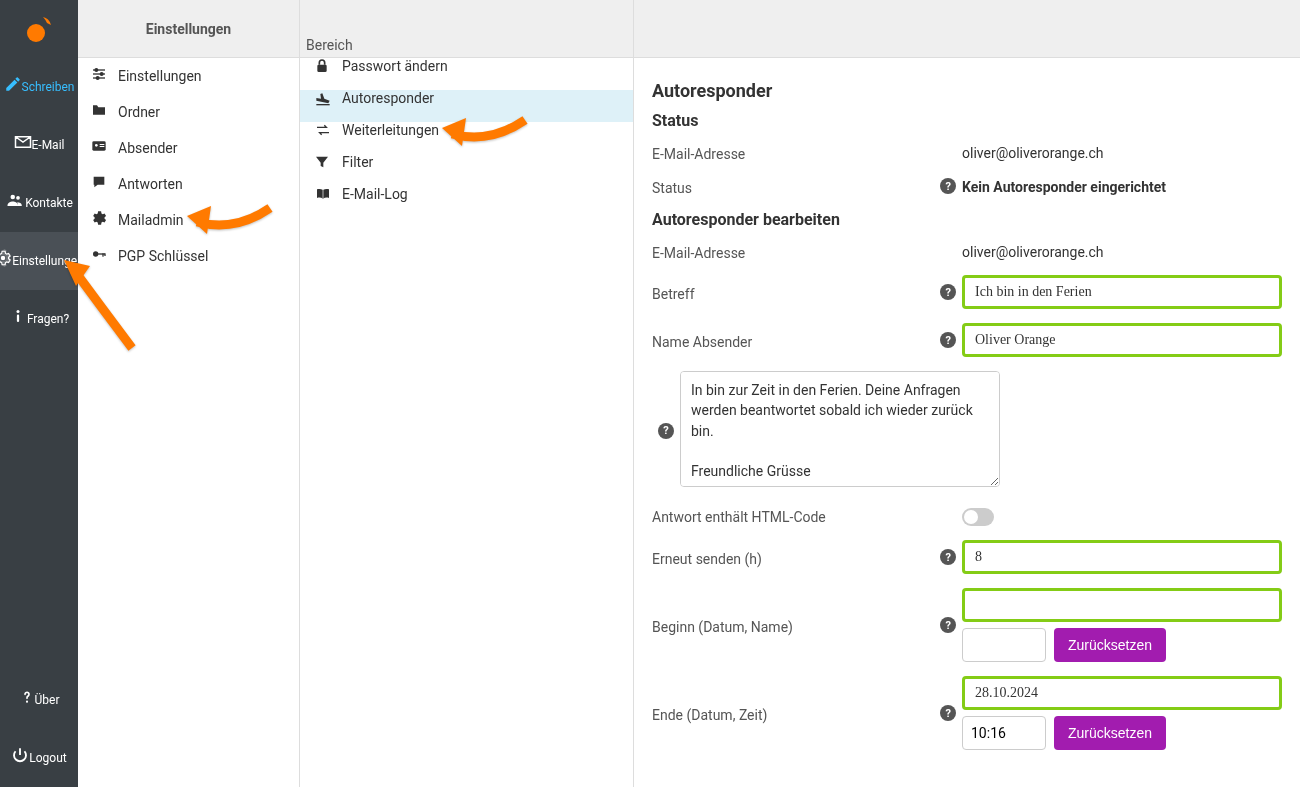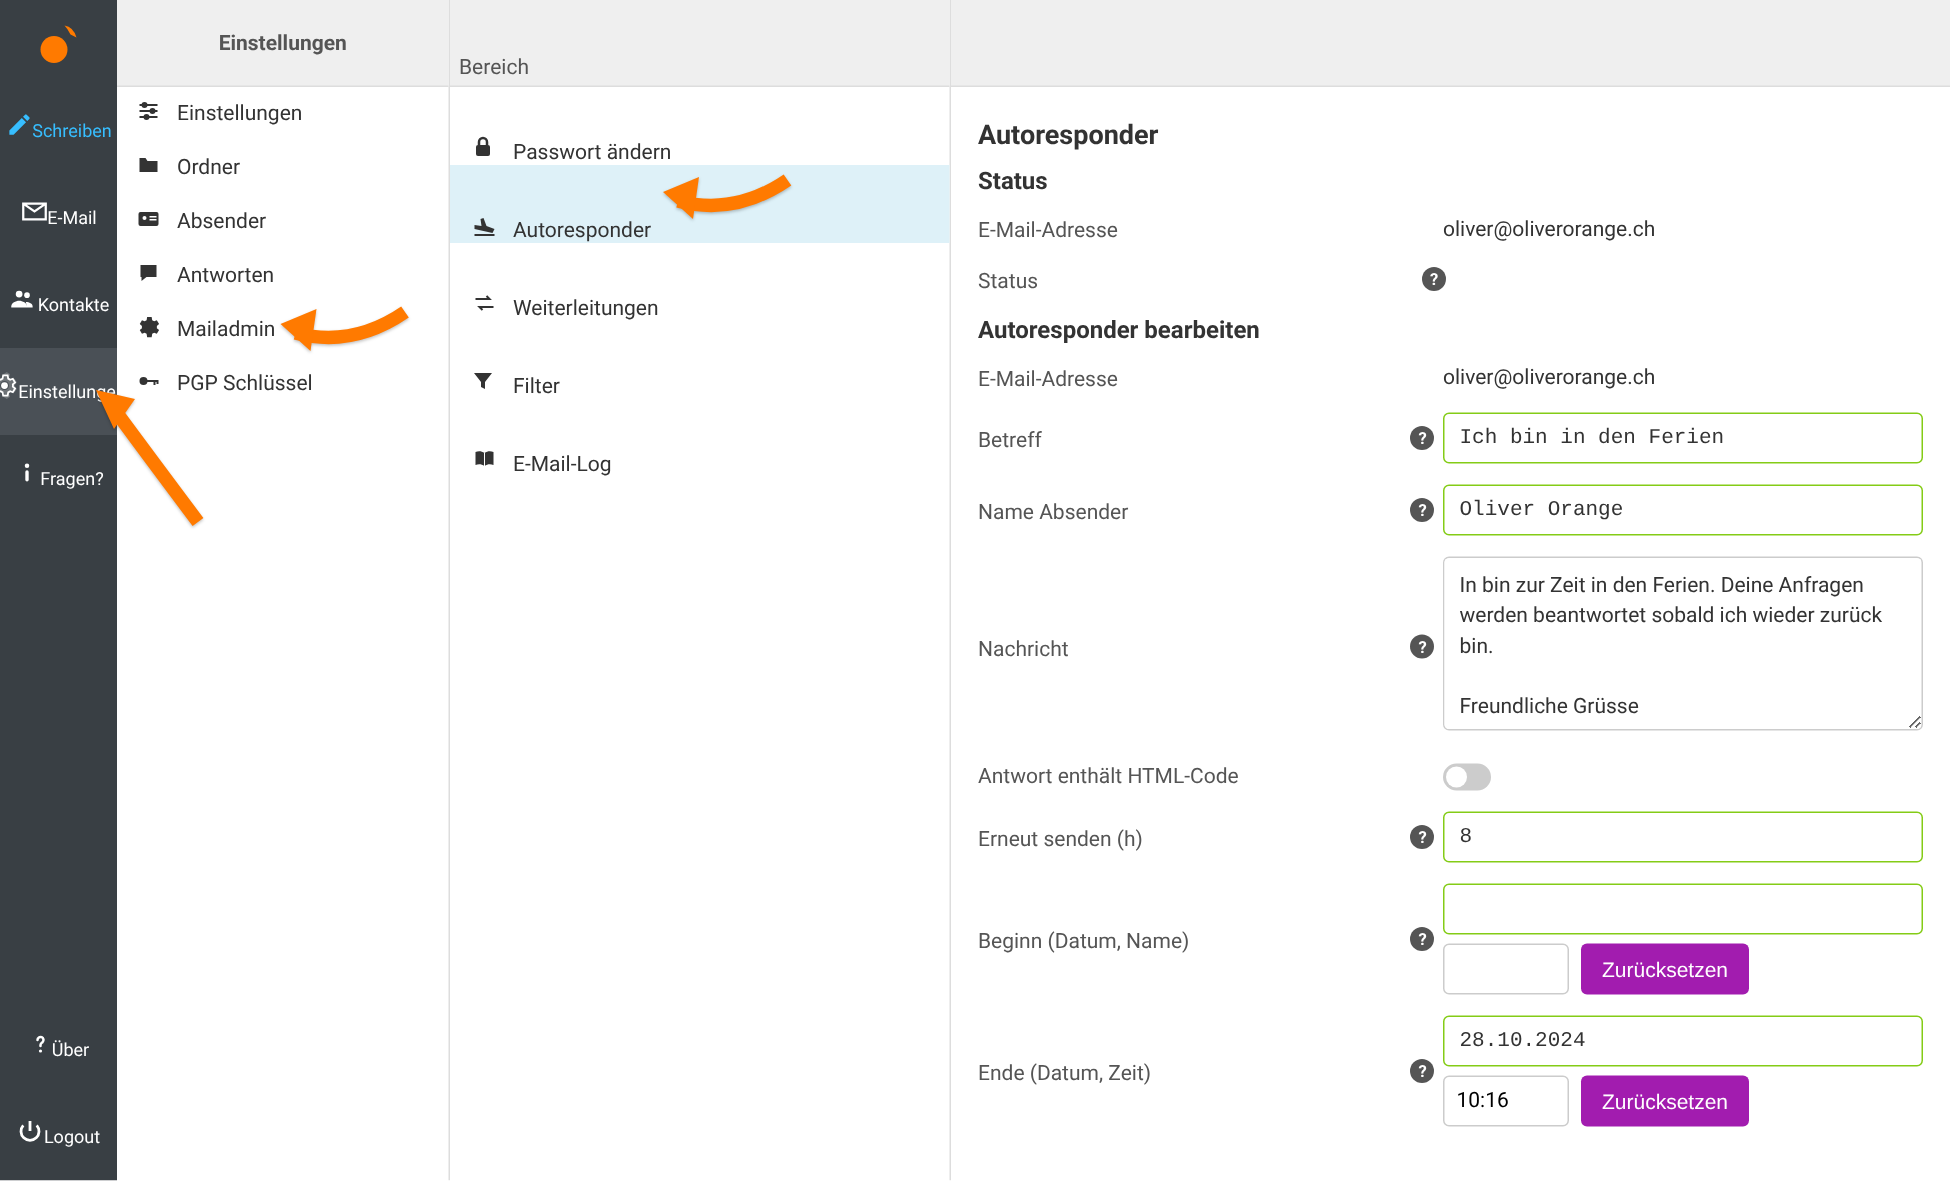"Passwort ändern" .col-bereich .list .row { align-items: flex-end -> flex-start; height: 52px -> 32px }
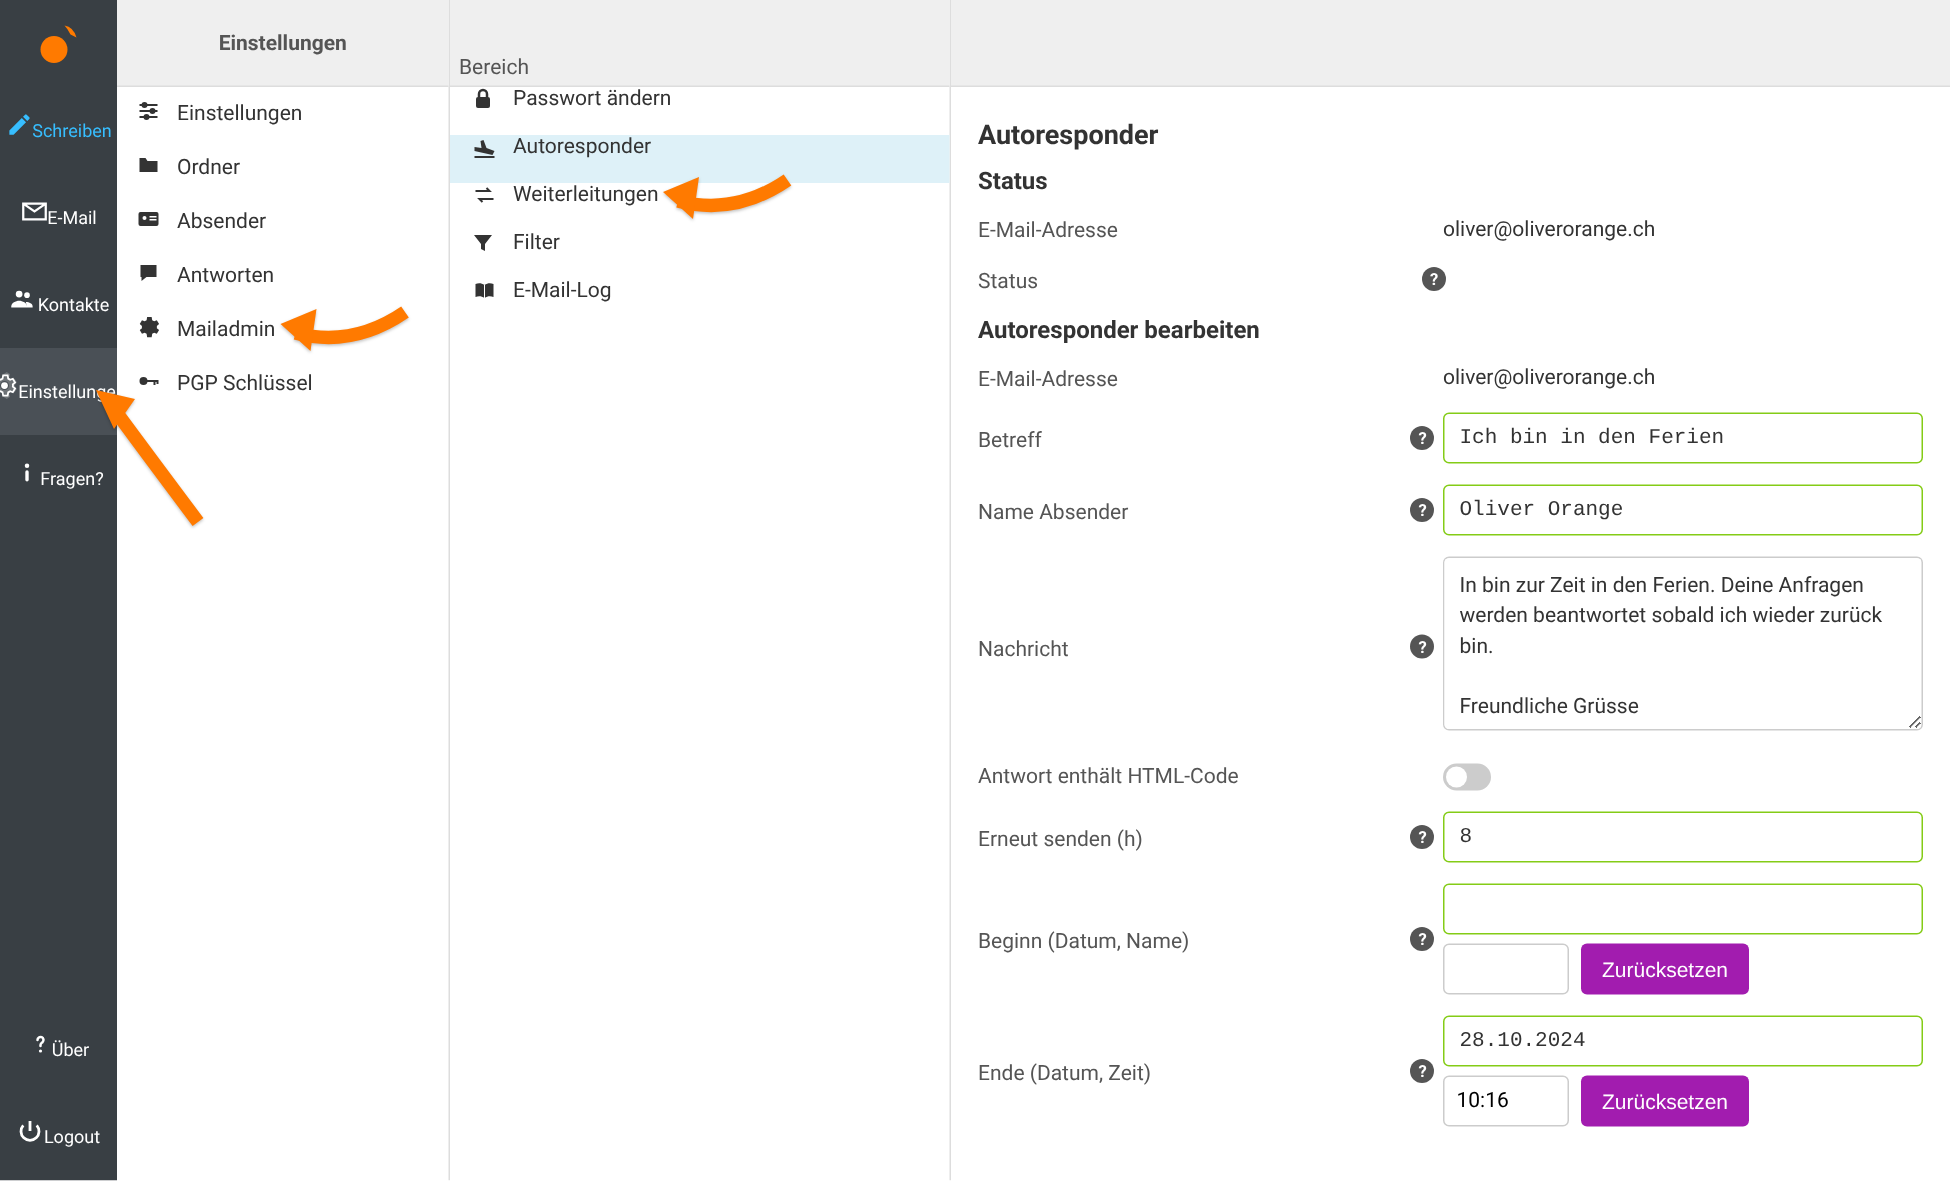"Kein Autoresponder eingerichtet" div.val { html: none -> <div>Kein Autoresponder eingerichtet</div> }
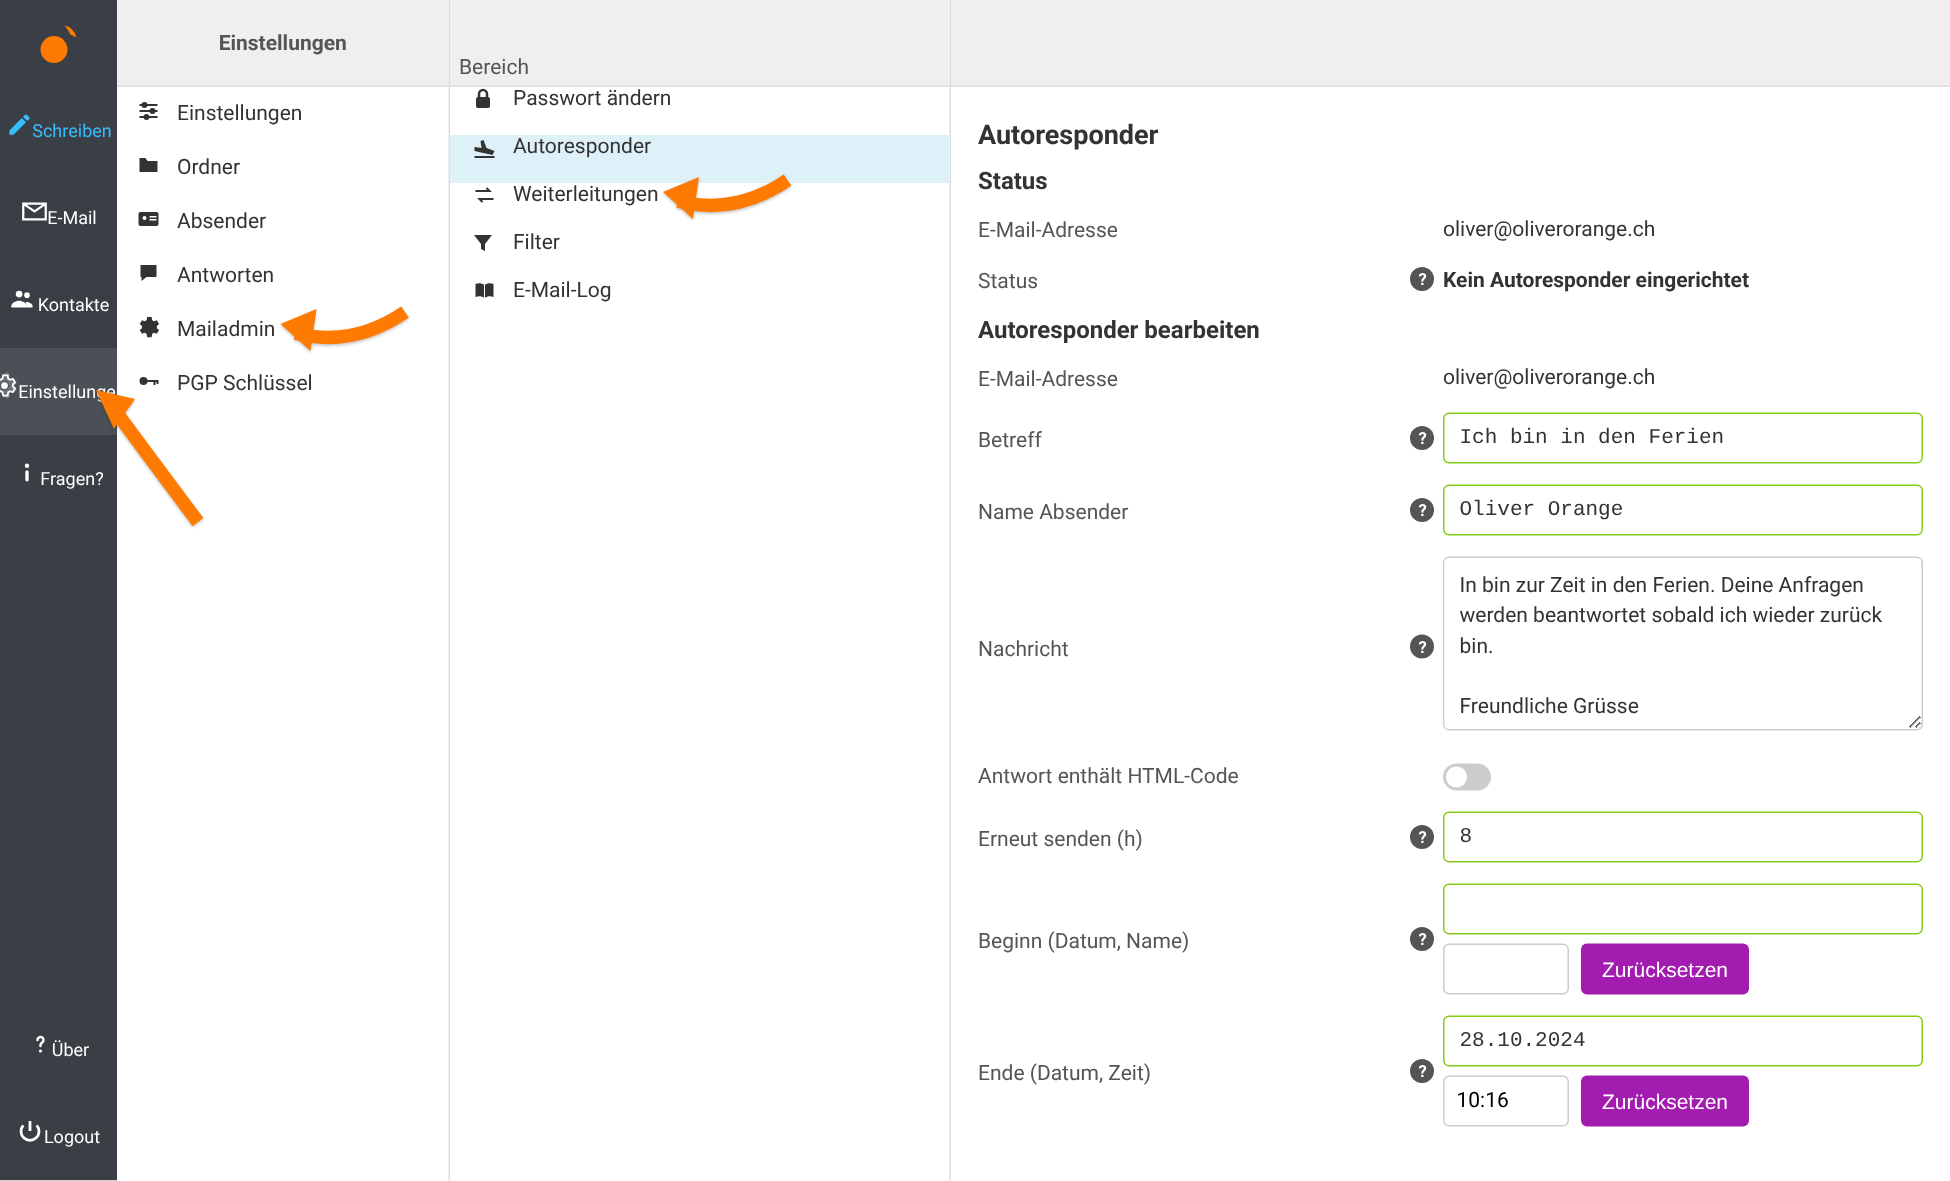"Ich bin in den Ferien" .inp { border: 1px solid #84cc16 -> 3px solid #84cc16; font-family: Liberation Mono, monospace -> Liberation Serif, serif }
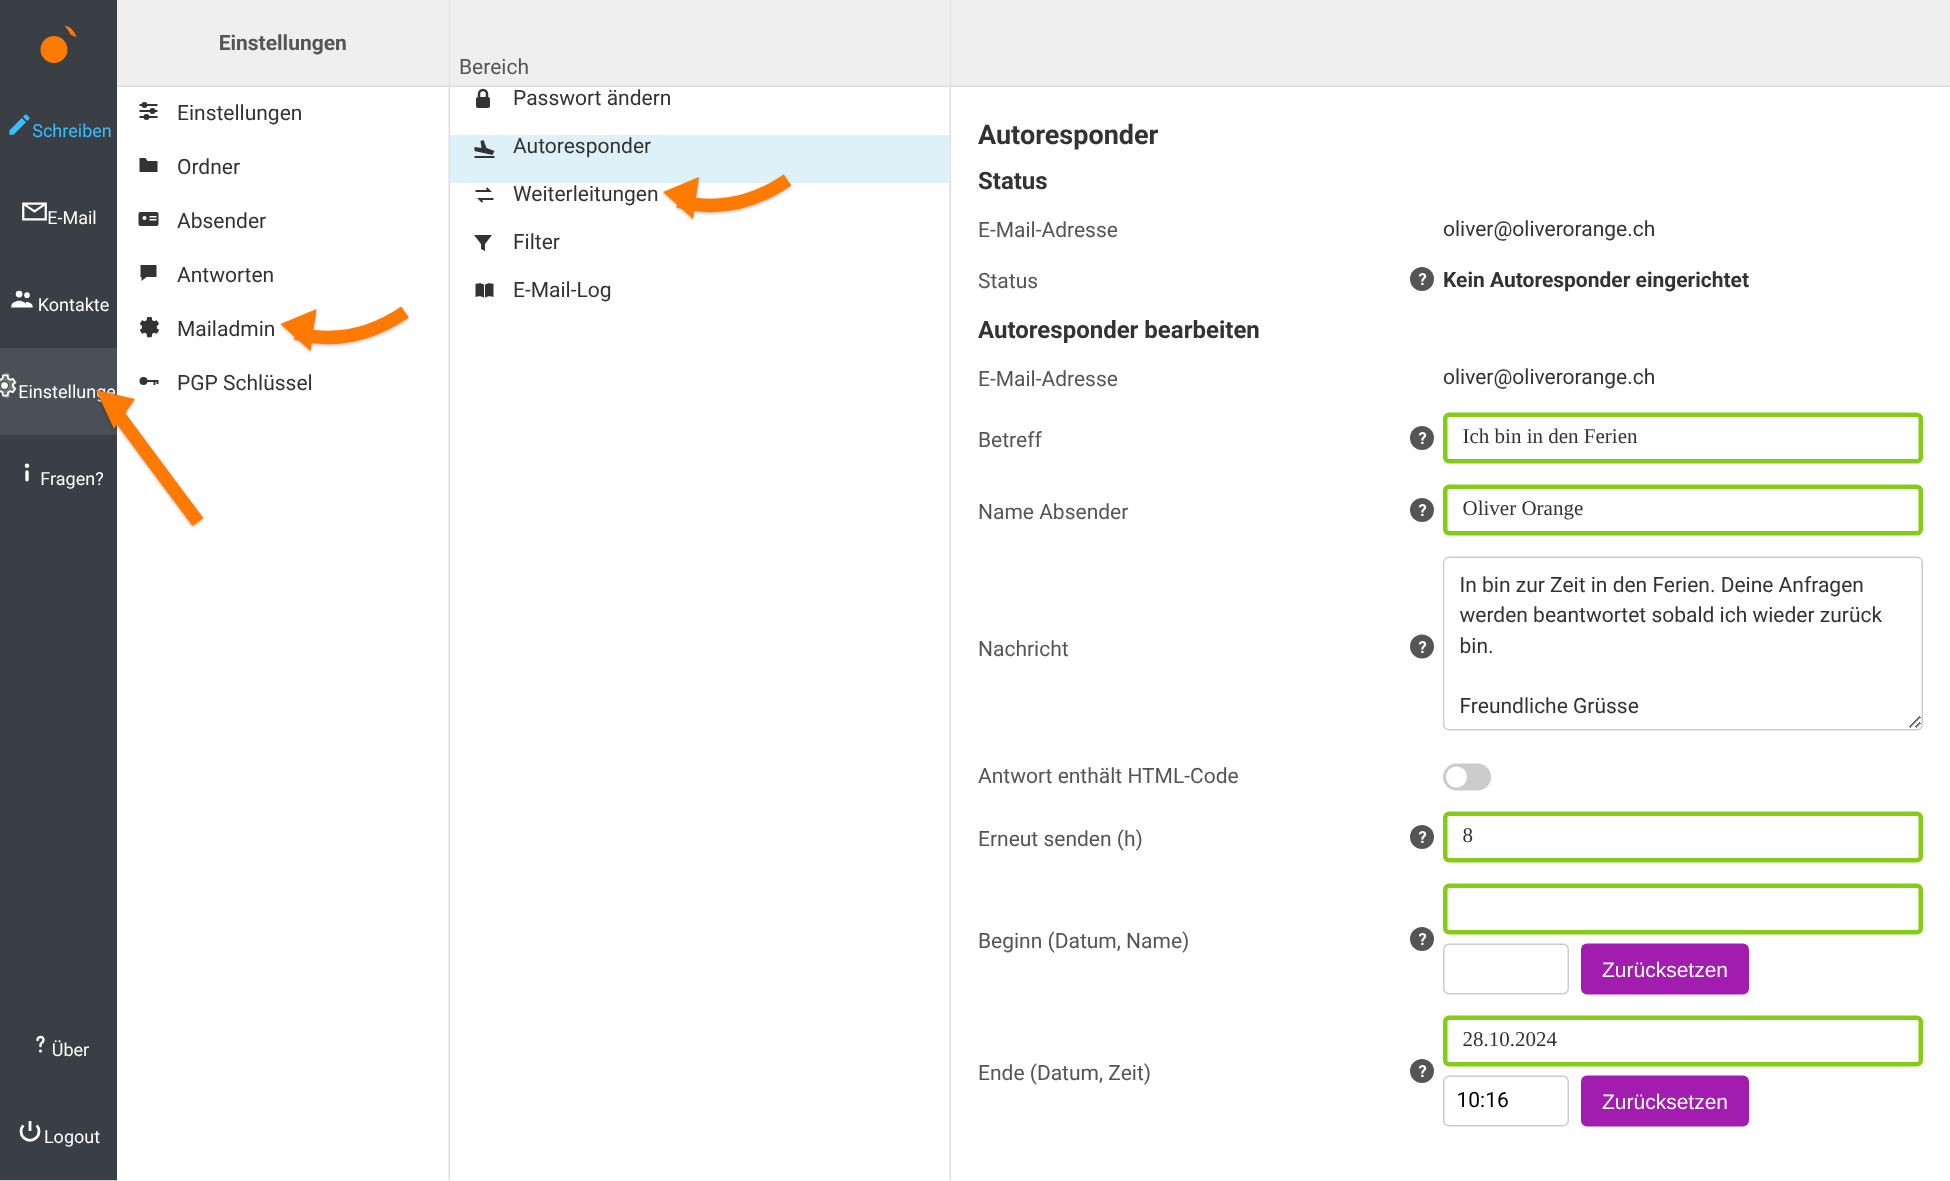"Nachricht" div.lbl { html: <div>Nachricht</div> -> none }
